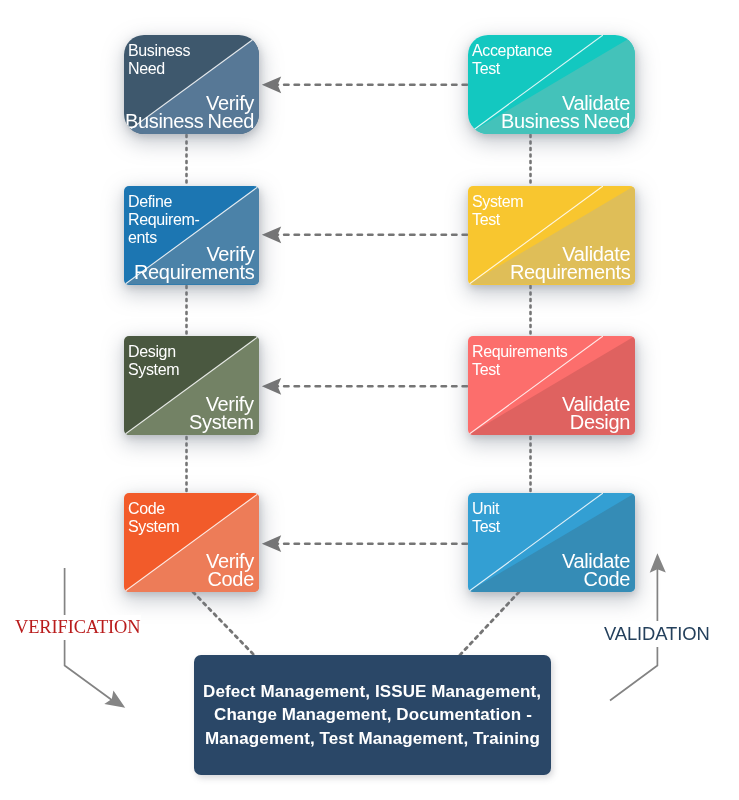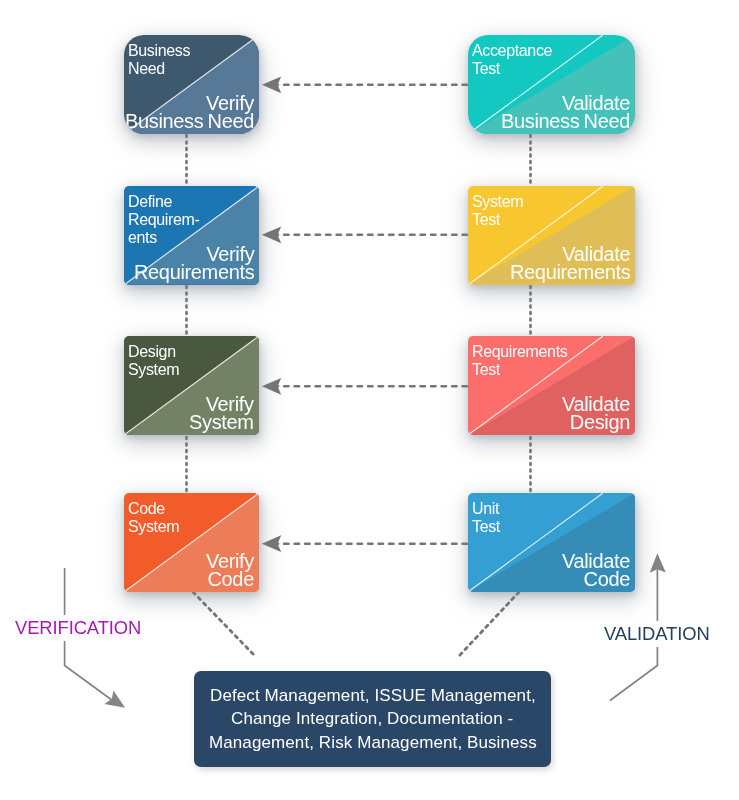"VERIFICATION" div.sidelabel { color: #a21caf -> #b91c1c; font-family: none -> Liberation Serif, serif }
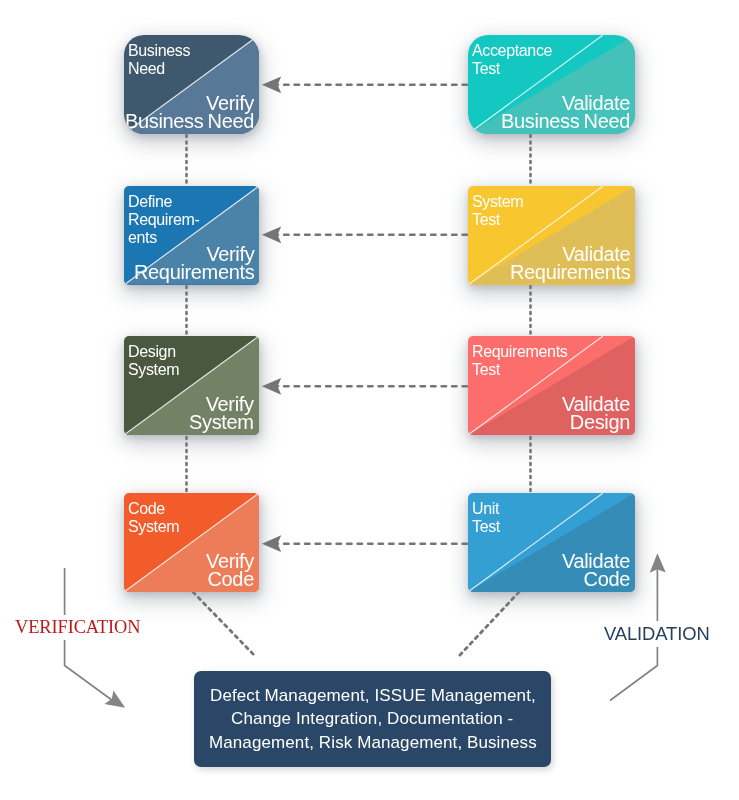"Defect Management, ISSUE Management," #banner { font-weight: normal -> bold; height: 96px -> 120px; margin-top: 16px -> none }
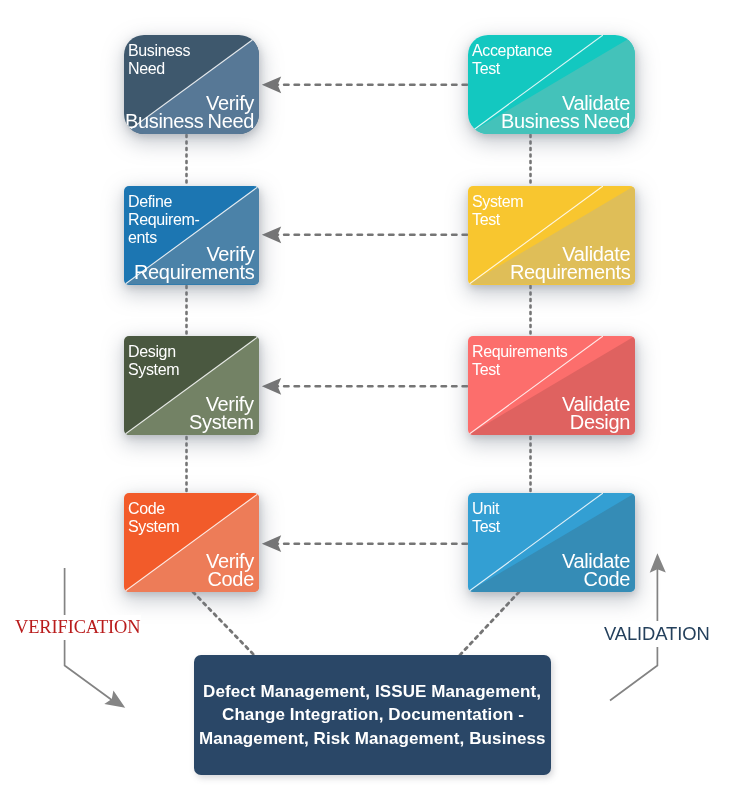"Change Integration, Documentation -" div { text: Integration -> Management }
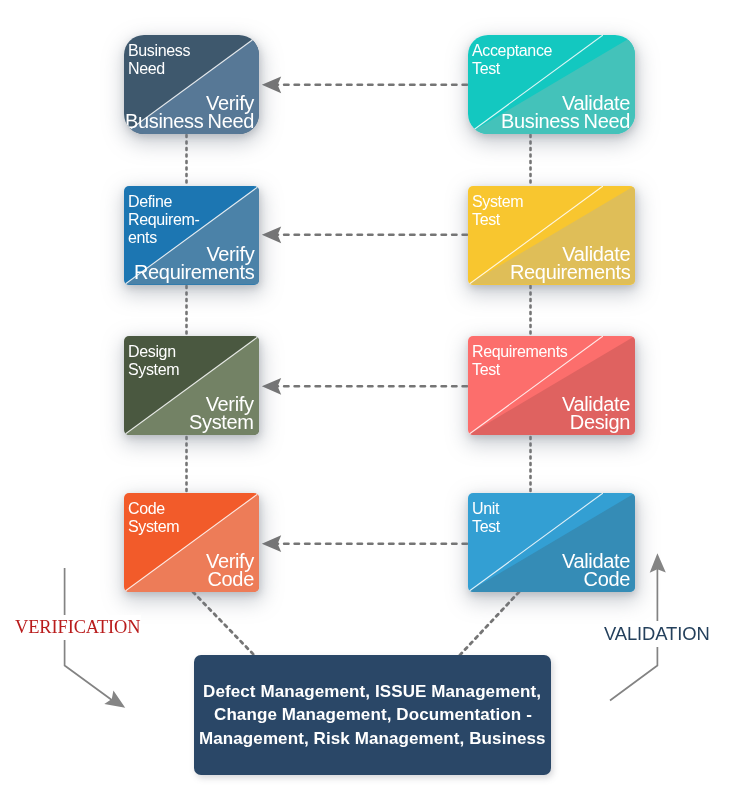"Management, Risk Management, Business" div { text: Risk Management, Business -> Test Management, Training }
